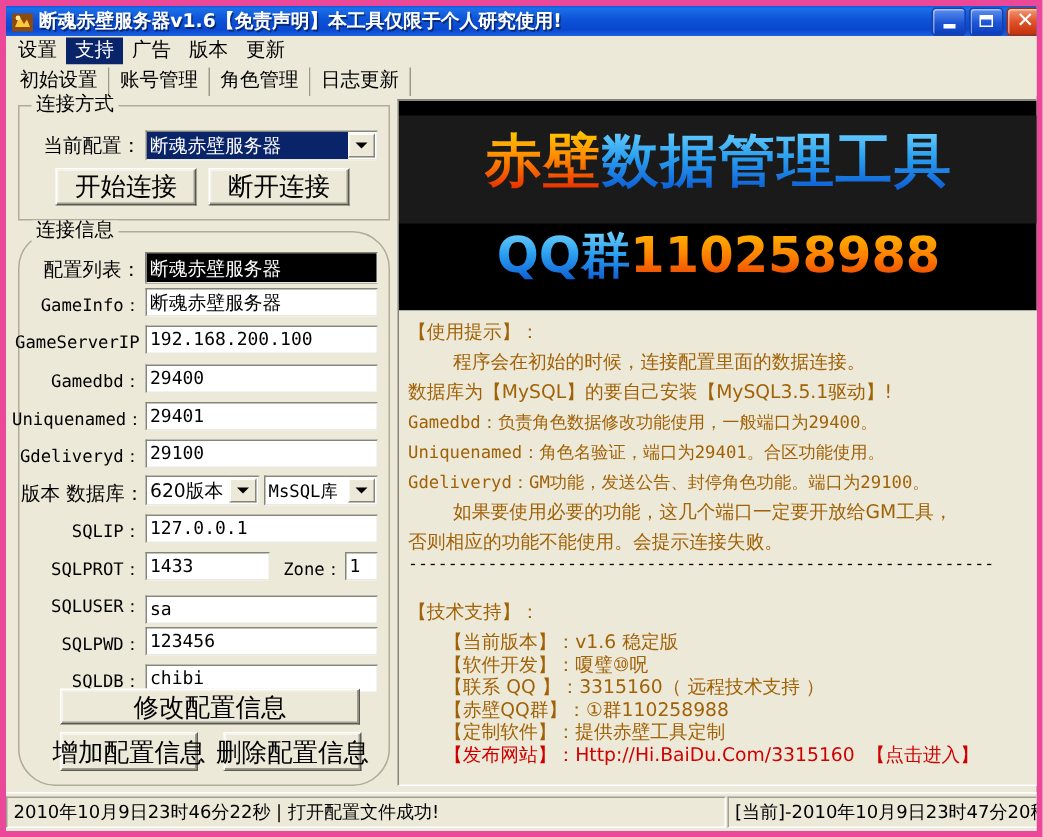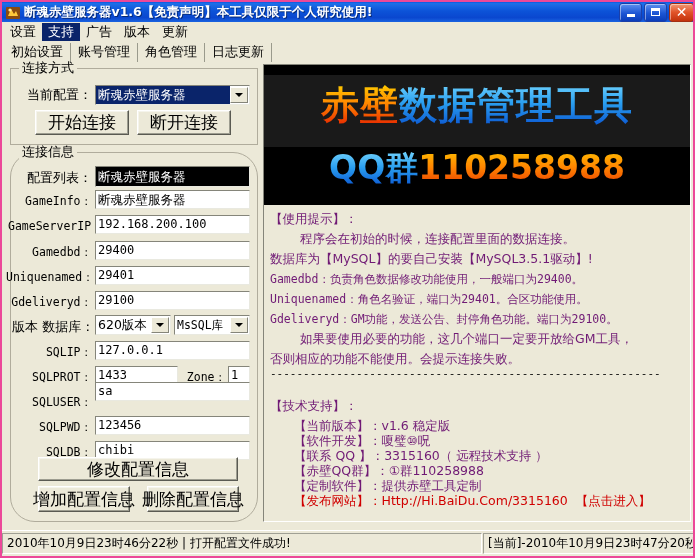"断魂赤壁服务器v1.6【免责声明】本工具仅限于个人研究使用!" #app { border: 2px solid #ec4899 -> 4px solid #ec4899 }
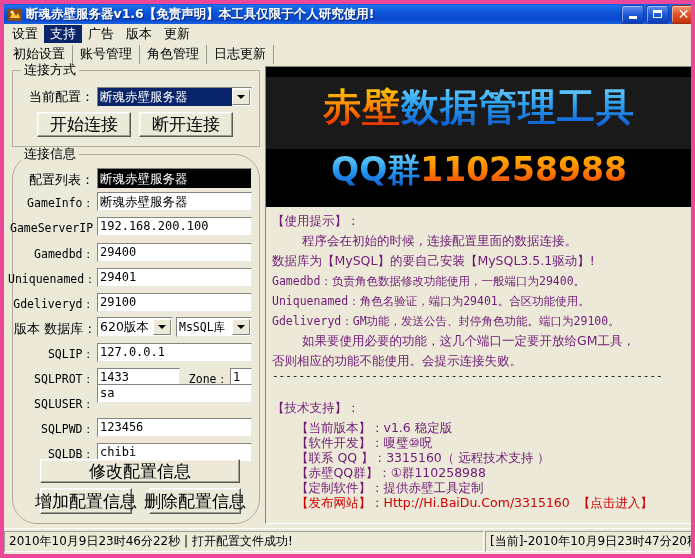"【使用提示】：" .ht { color: #701a75 -> #a16207 }
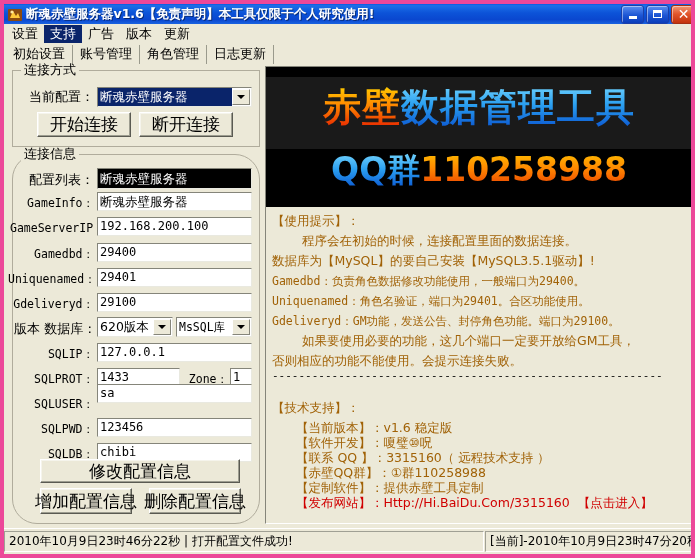"sa" div.tbox { top: 380px -> 393px }
